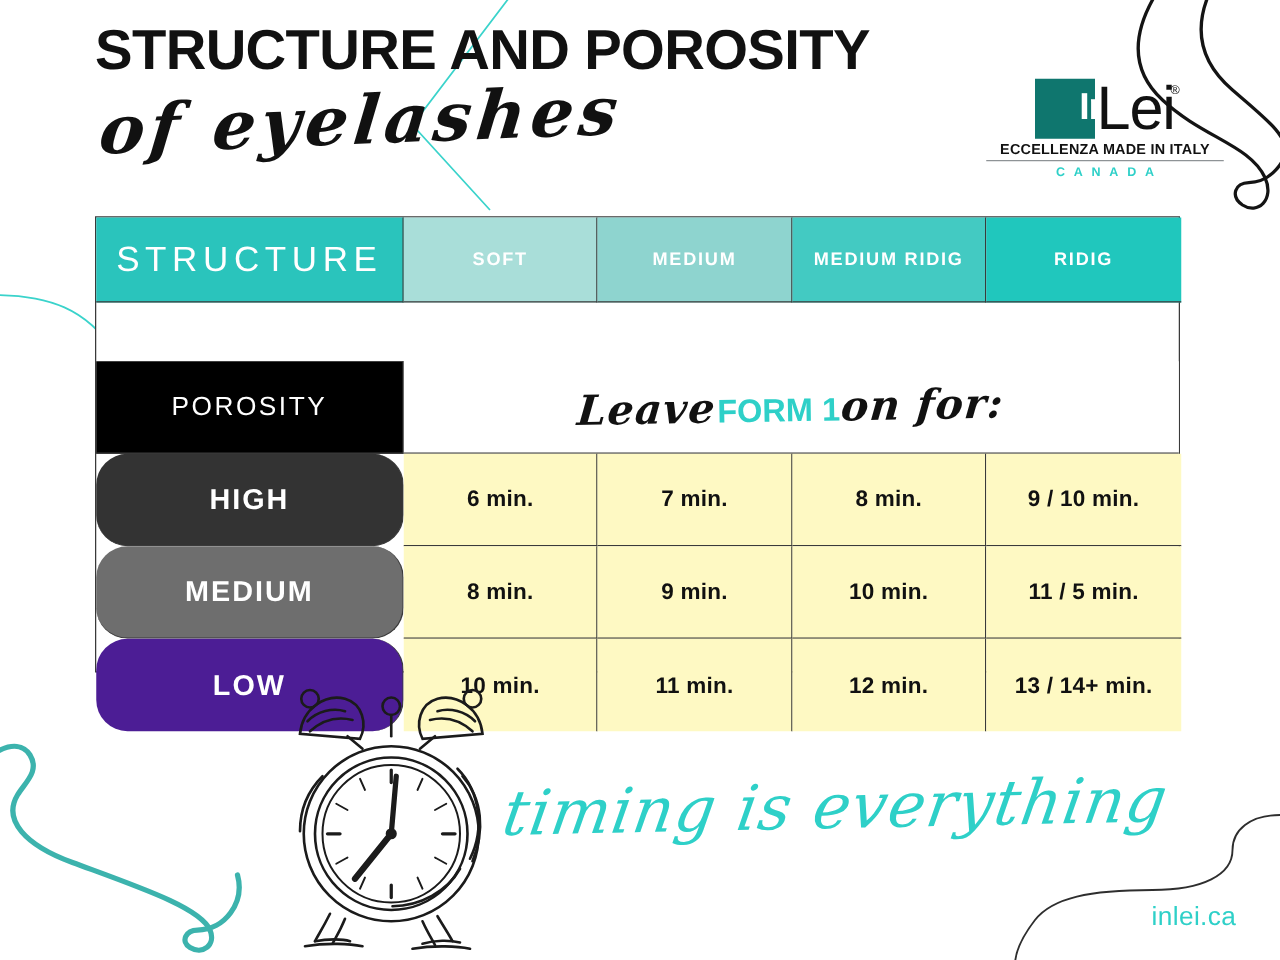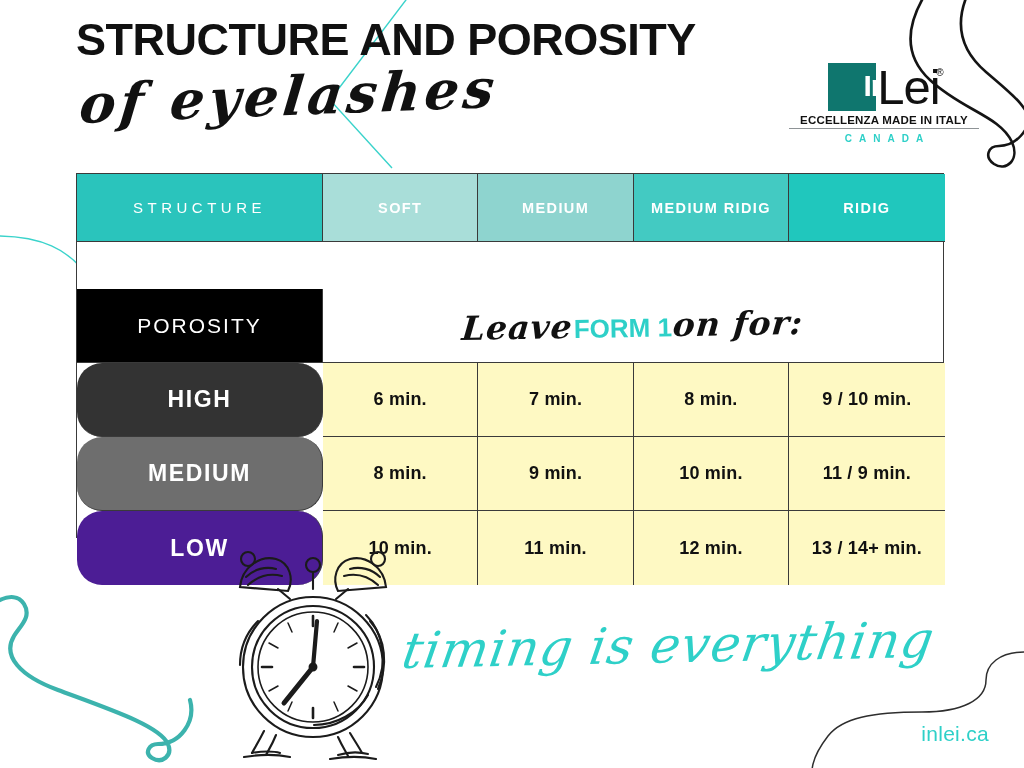"STRUCTURE" #row-head .c-label { font-size: 15px -> 28px }
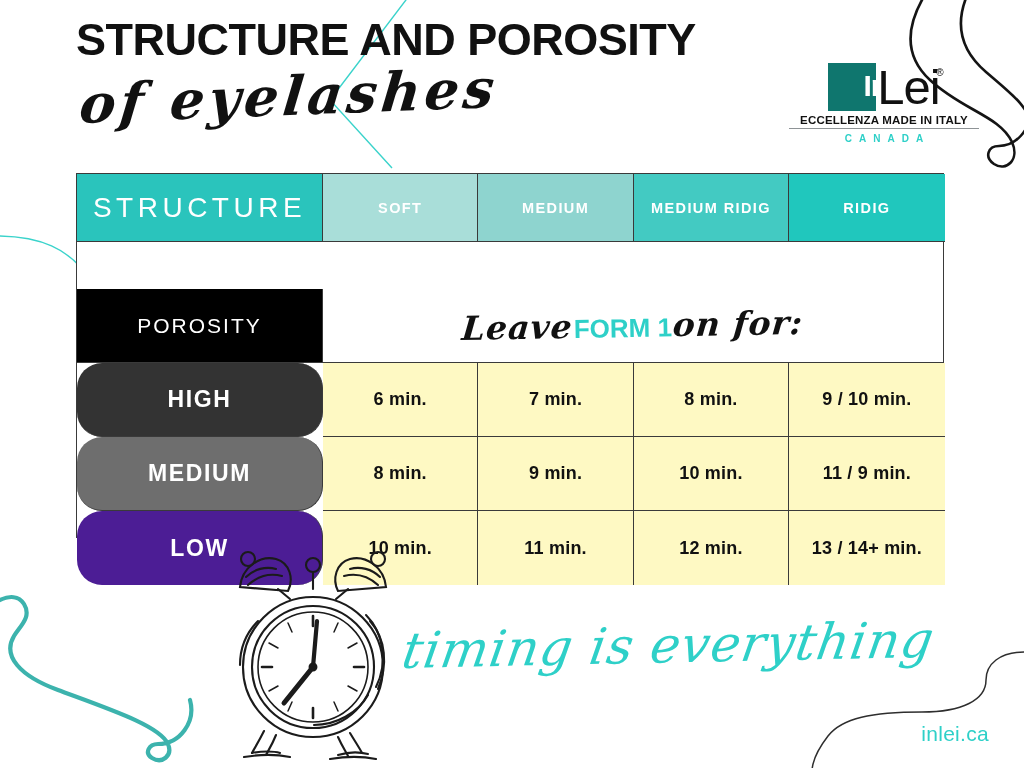"11 / 9 min." div.tcell { text: 9 -> 5 }
